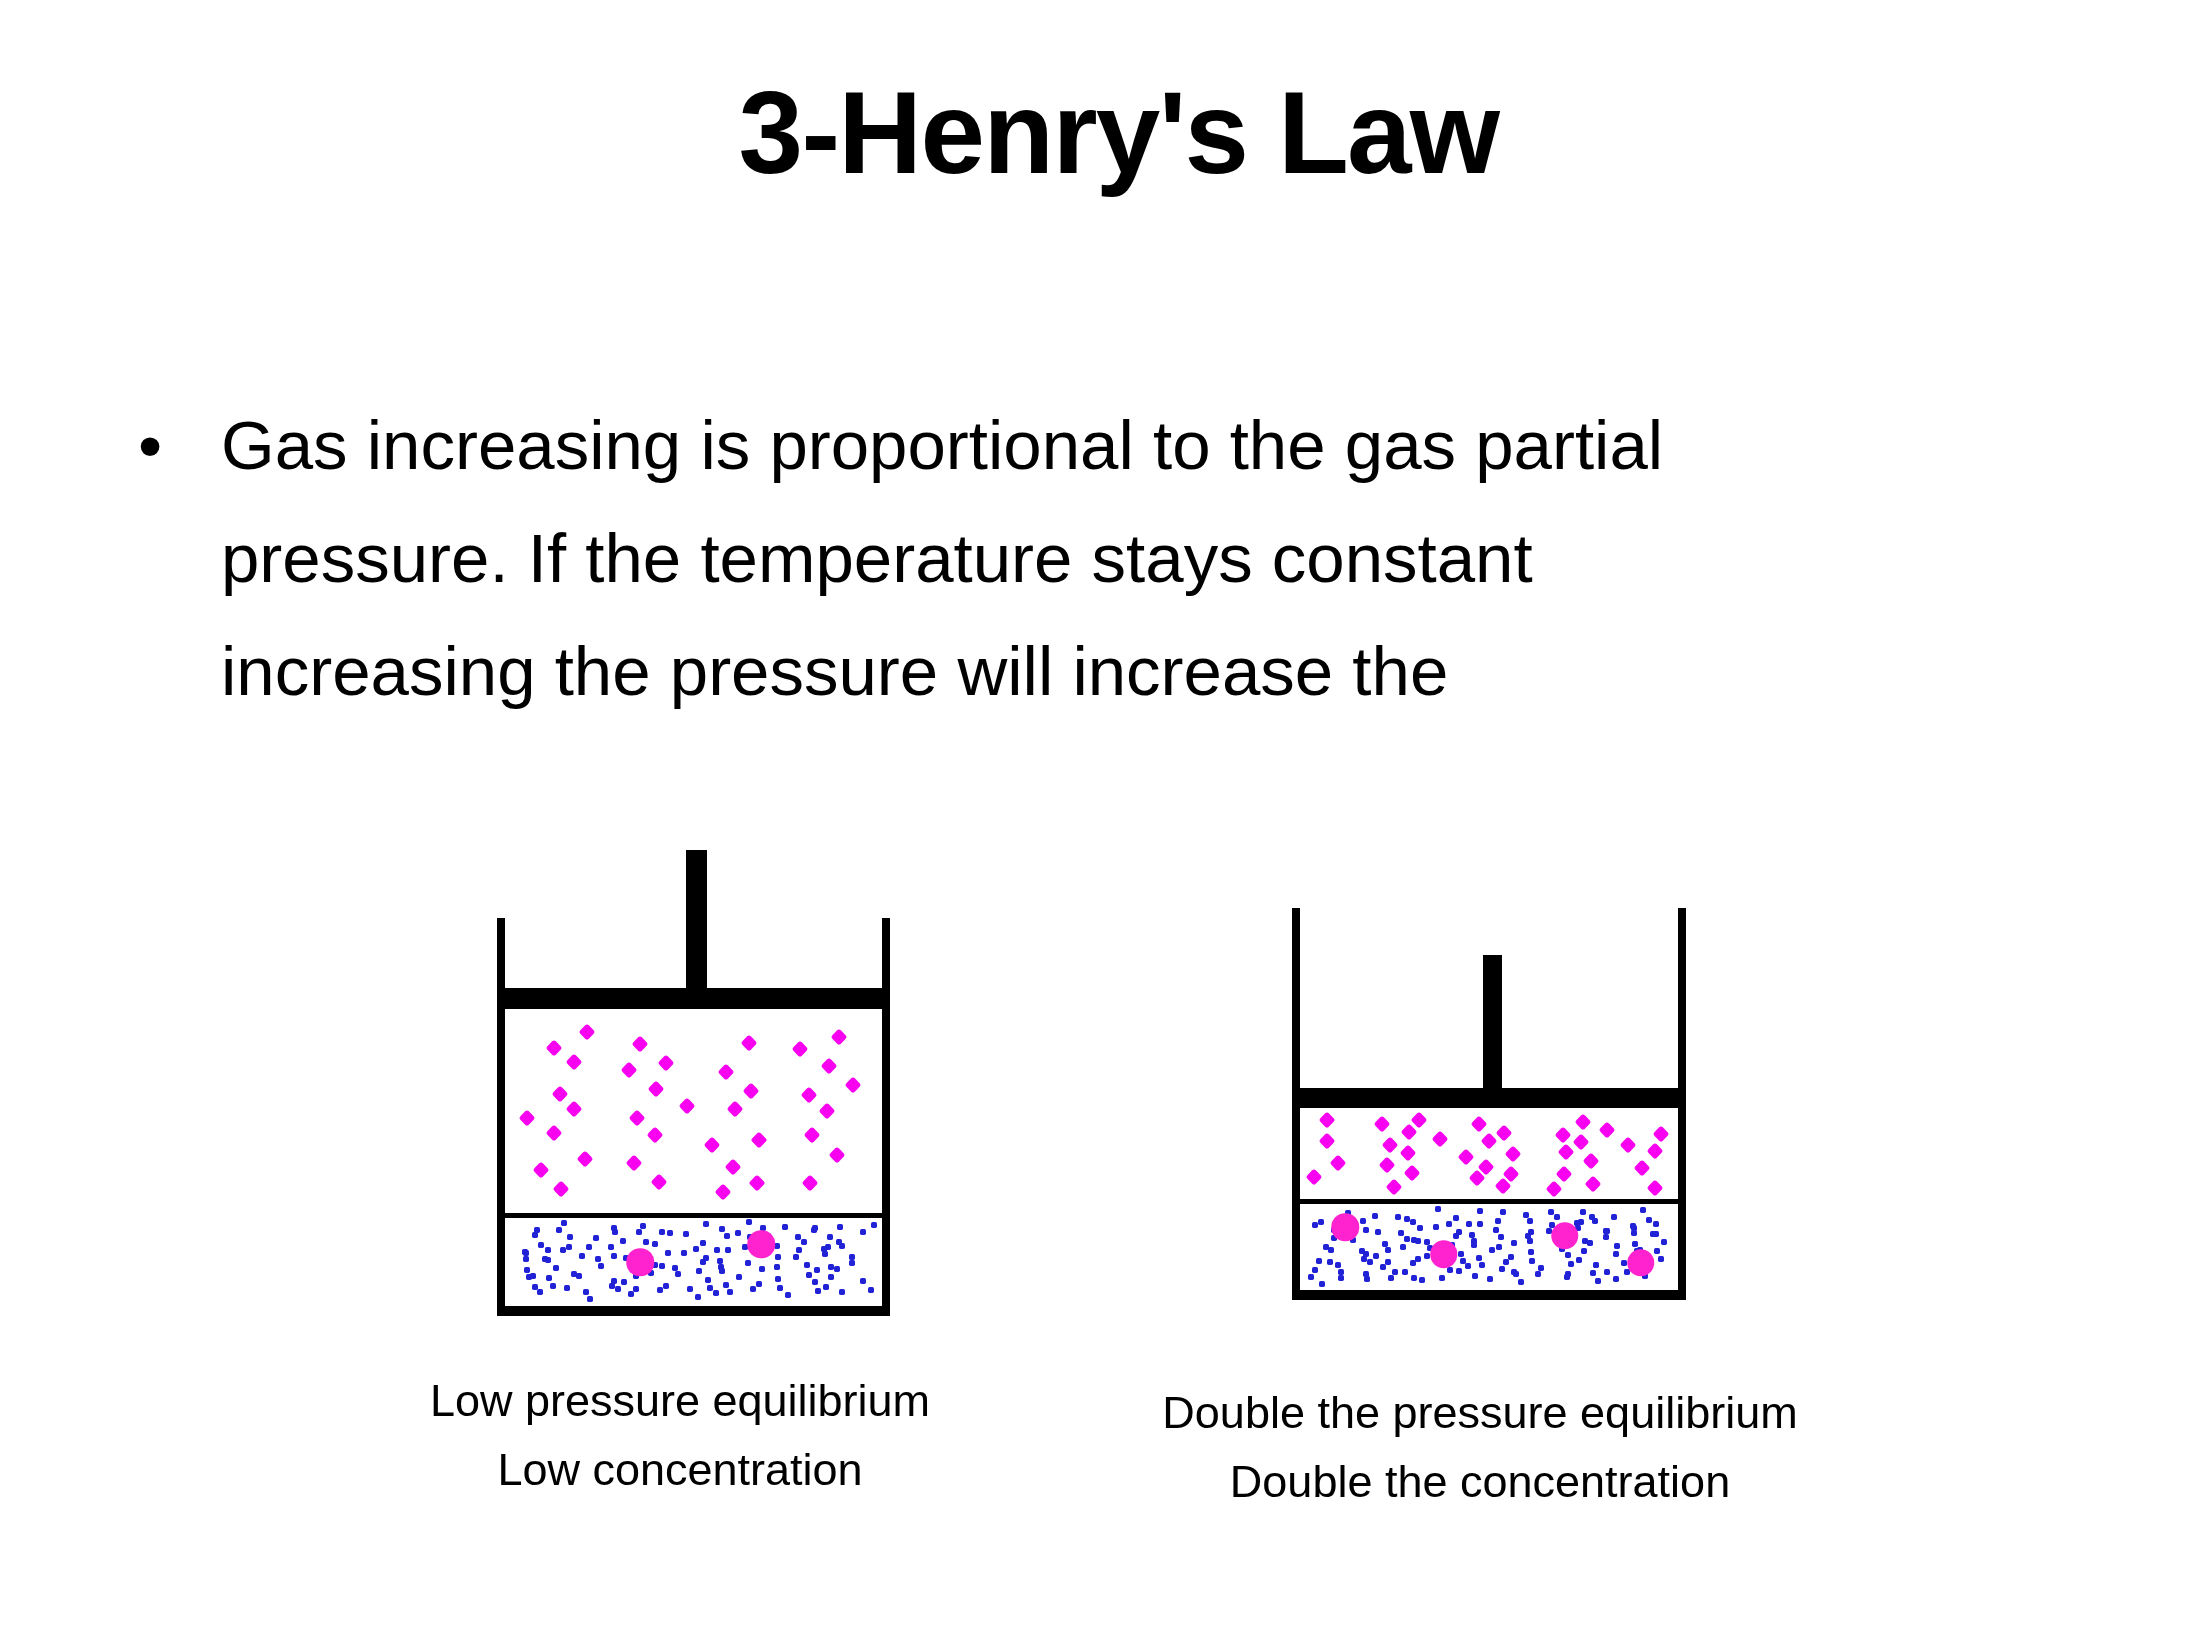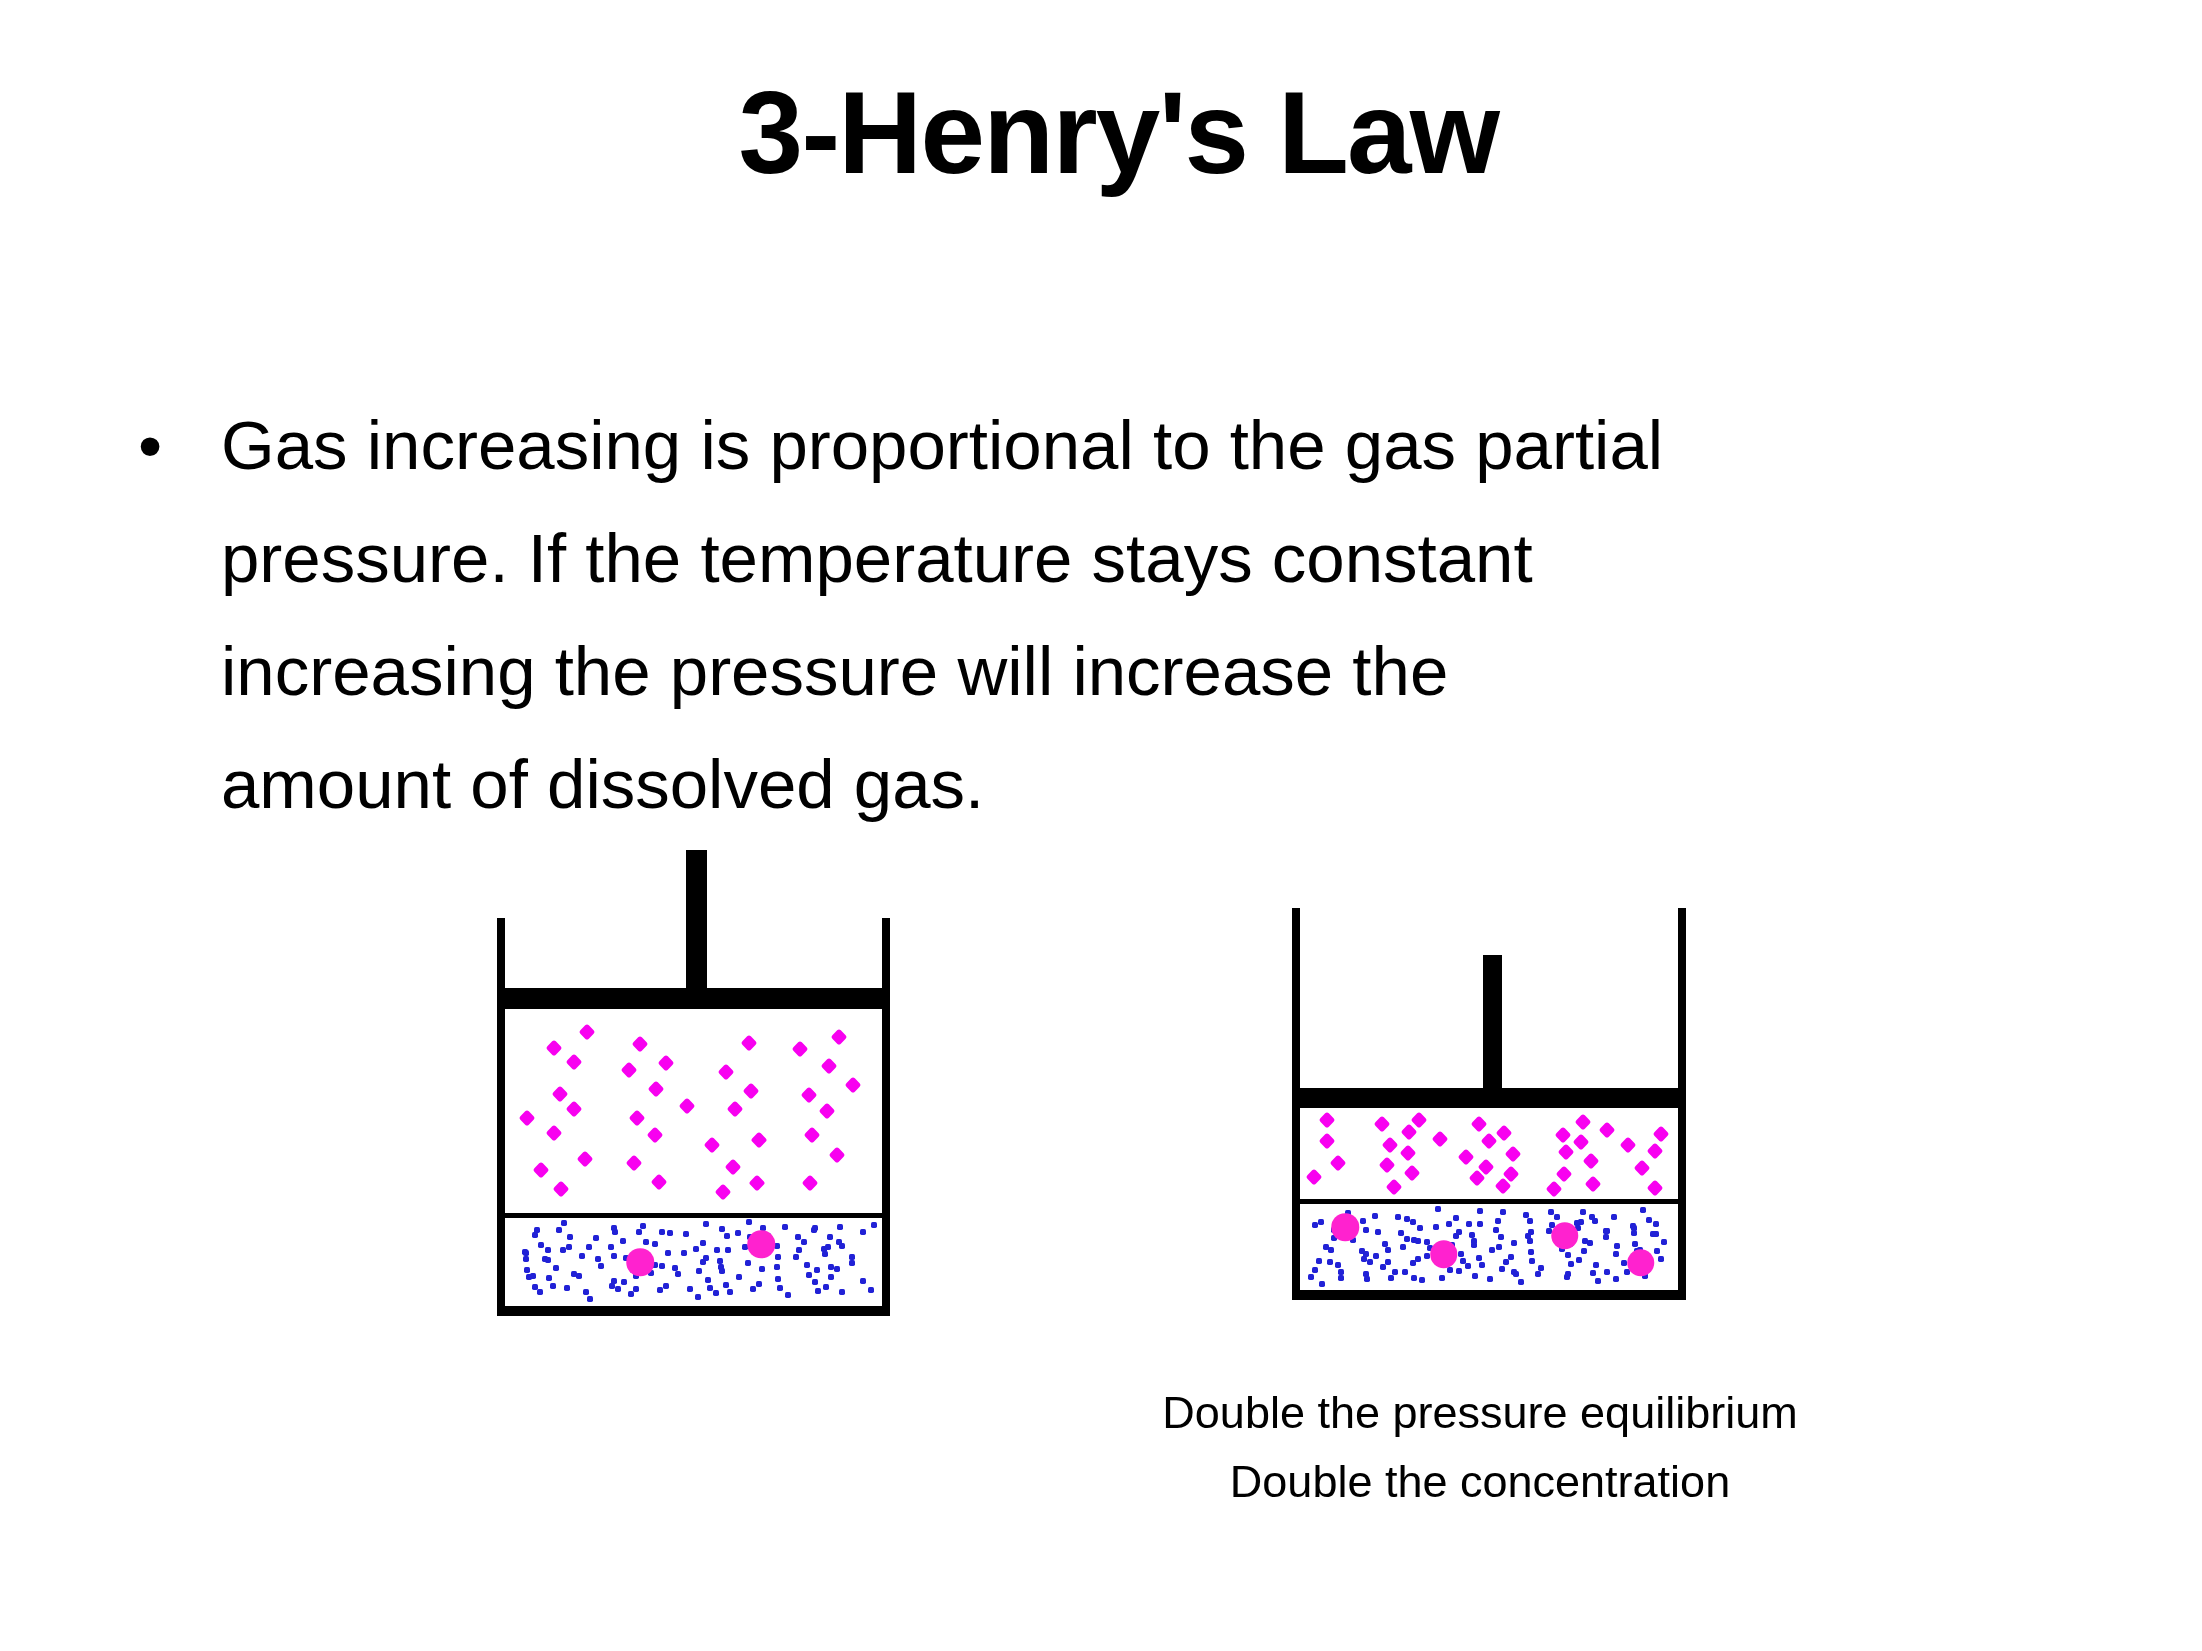"amount of dissolved gas." div.body-line { html: <div>amount of dissolved gas.</div> -> none }
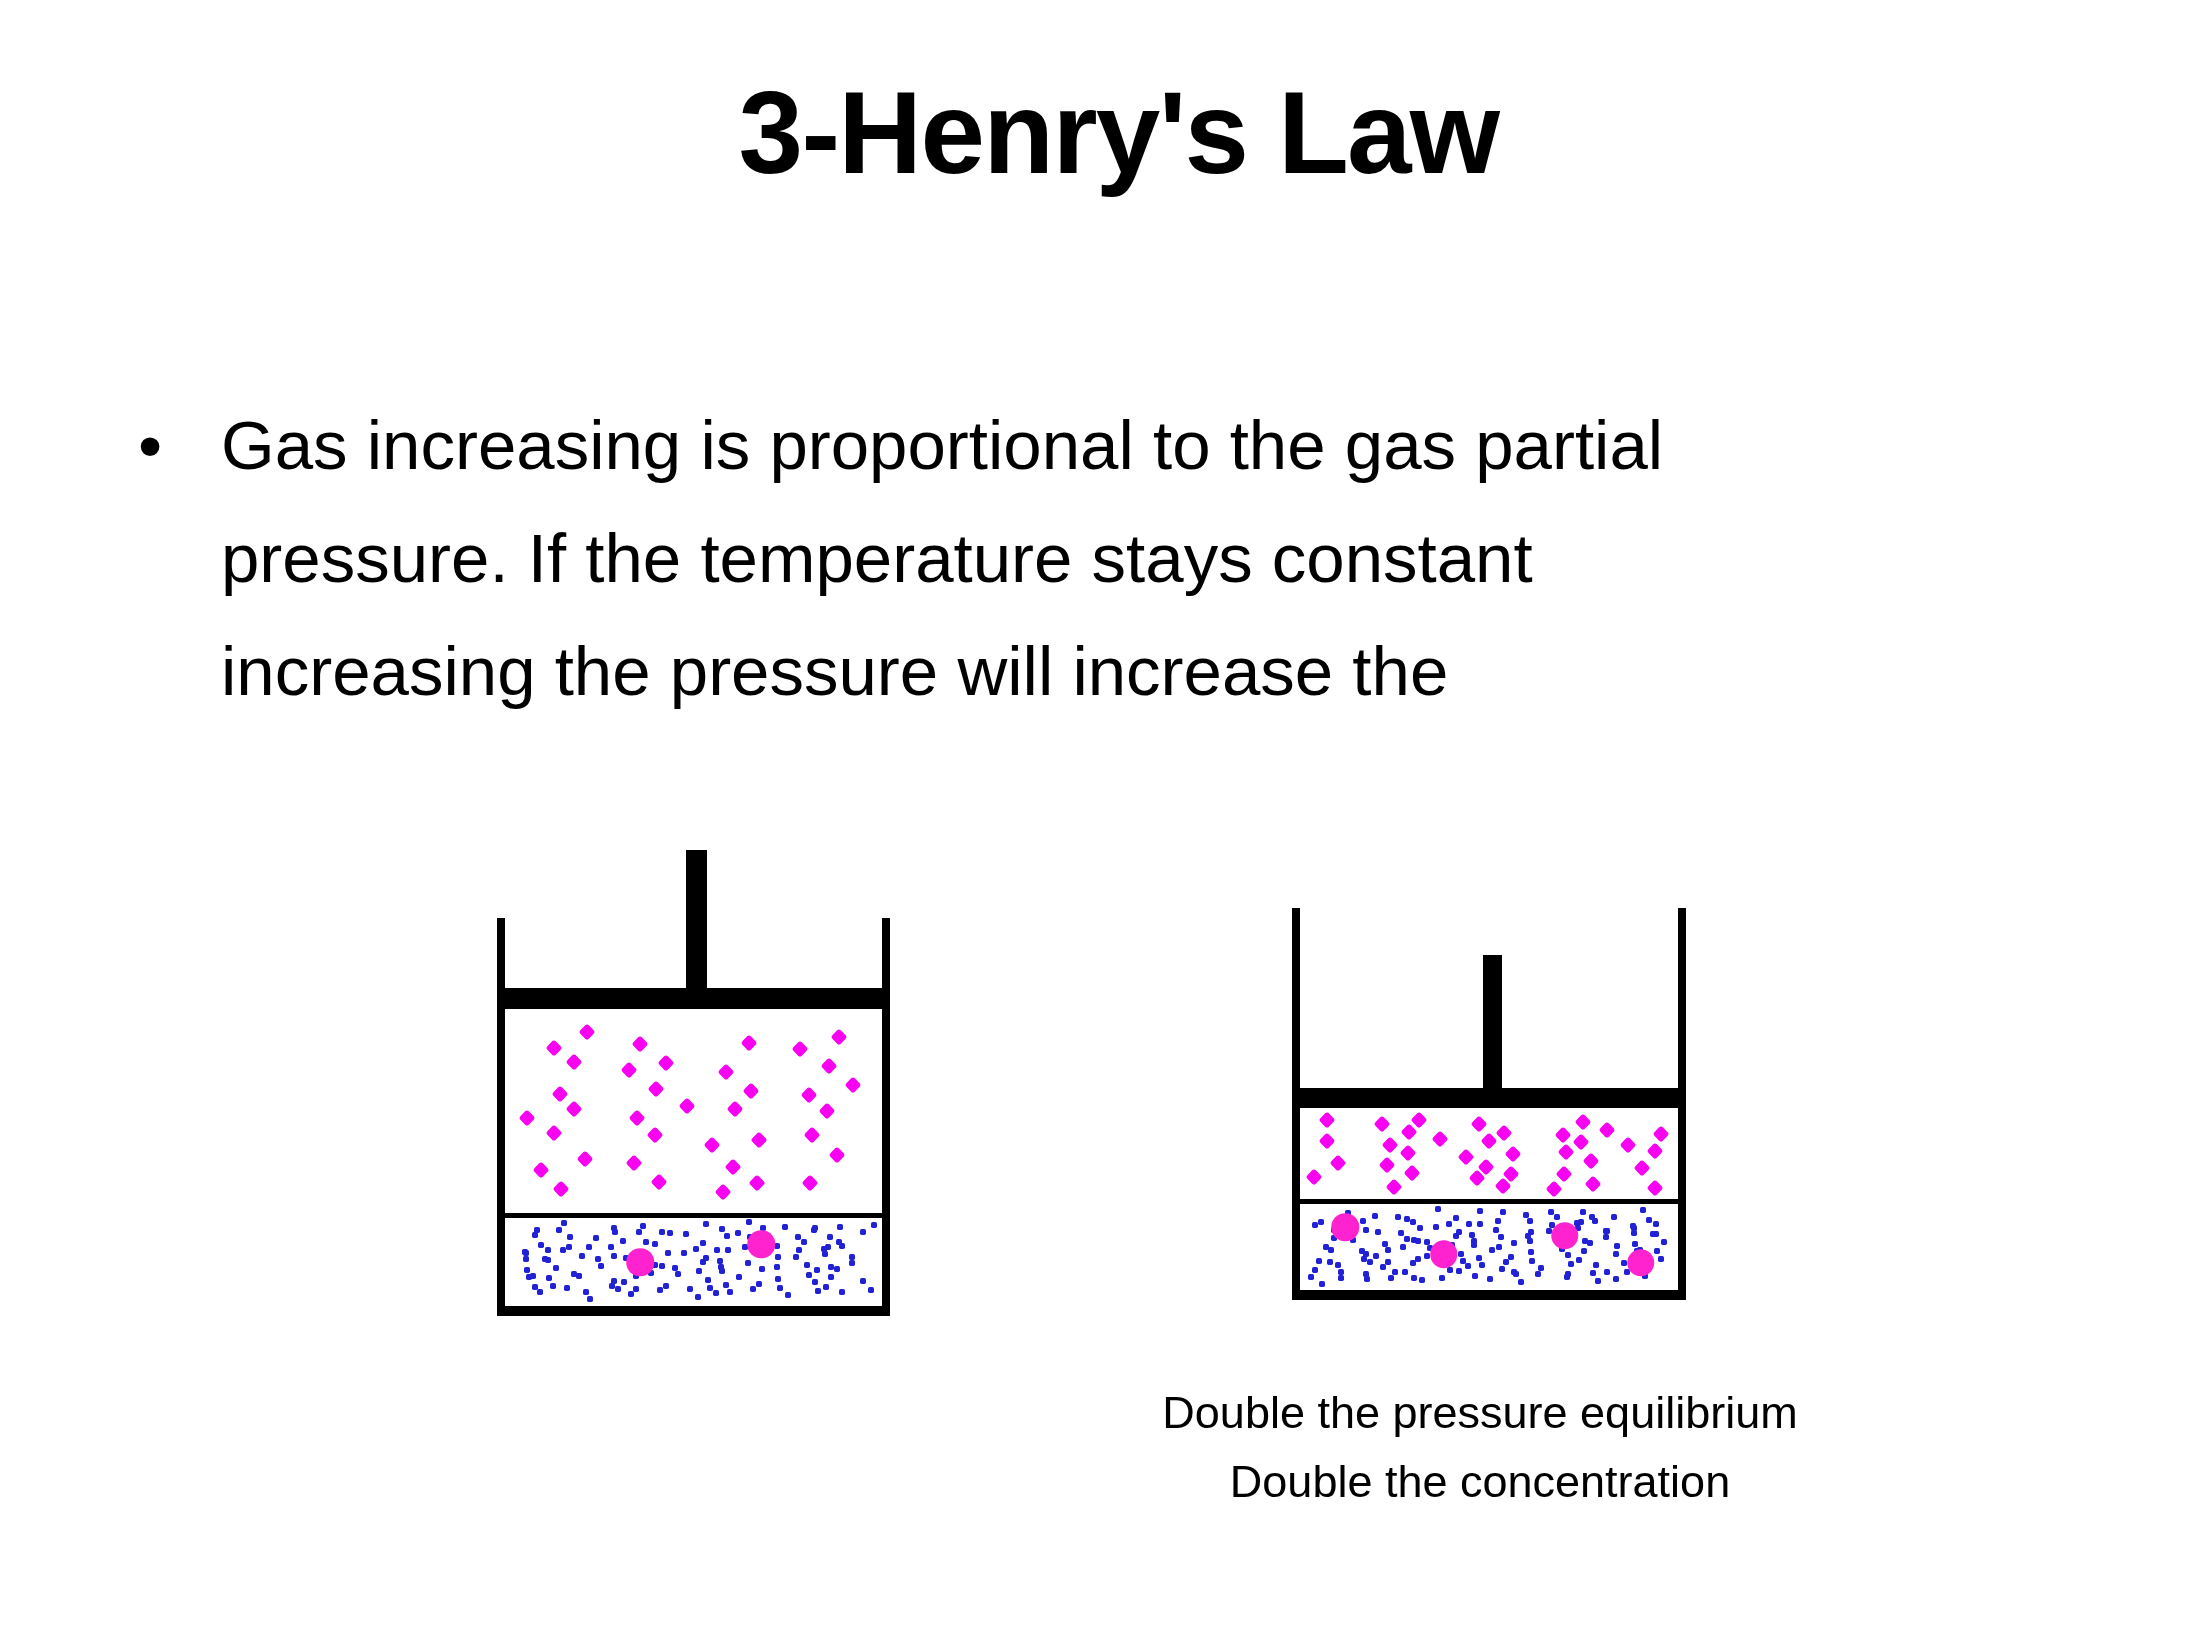"Low pressure equilibrium" div.caption { html: none -> <div> <div>Low pressure equilibrium</div> <div>Low concentration</div> </div> }
